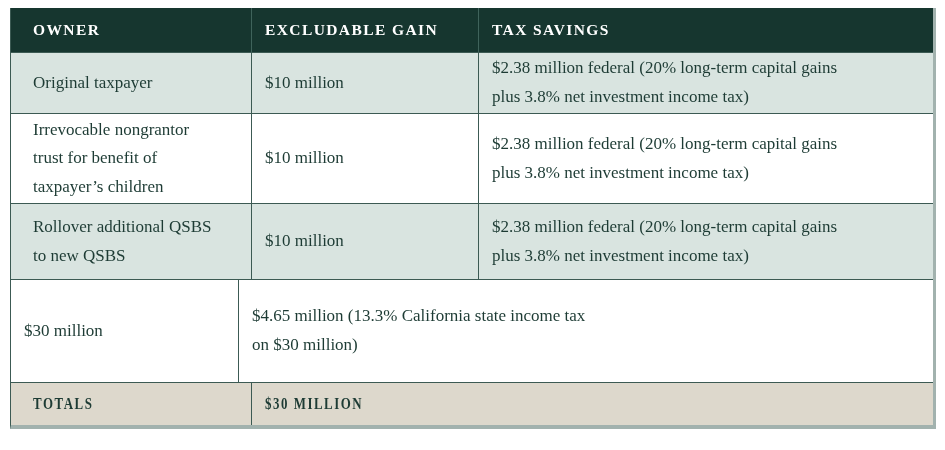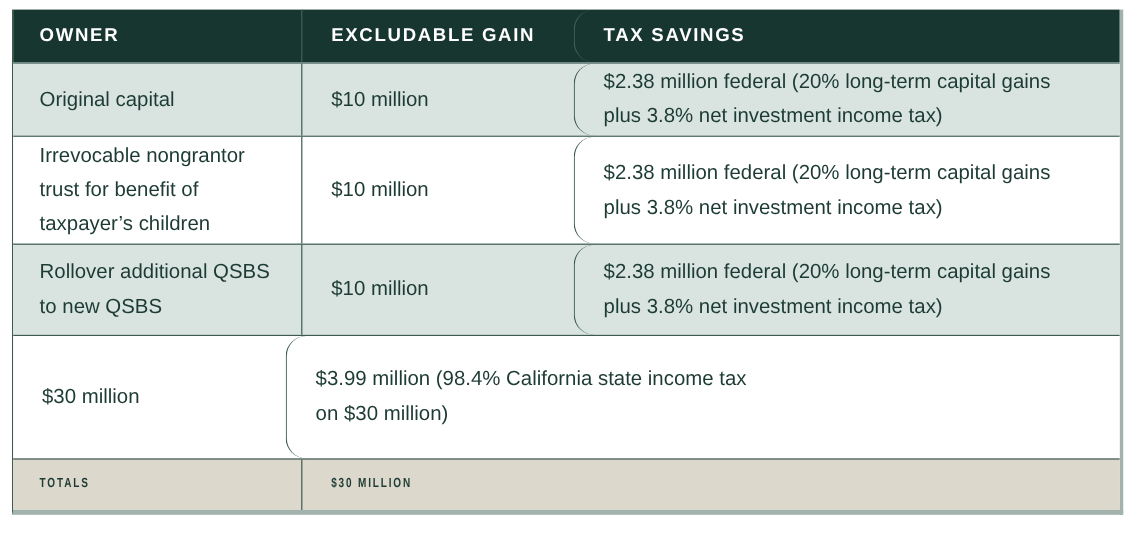"OWNER" .tbl { font-family: none -> Liberation Serif, serif }
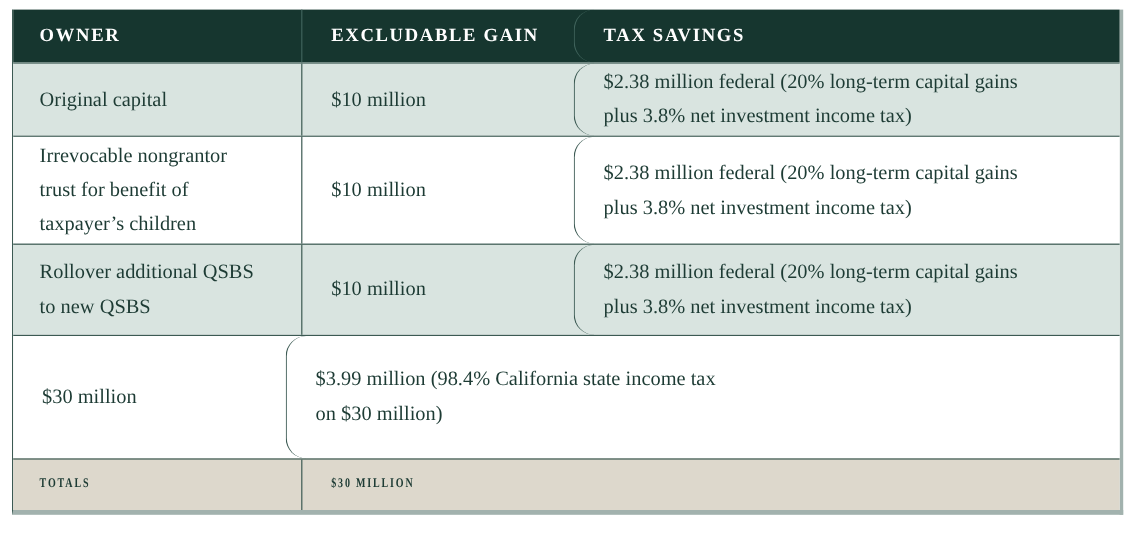"EXCLUDABLE GAIN" .cell { padding-left: 24px -> 13px }
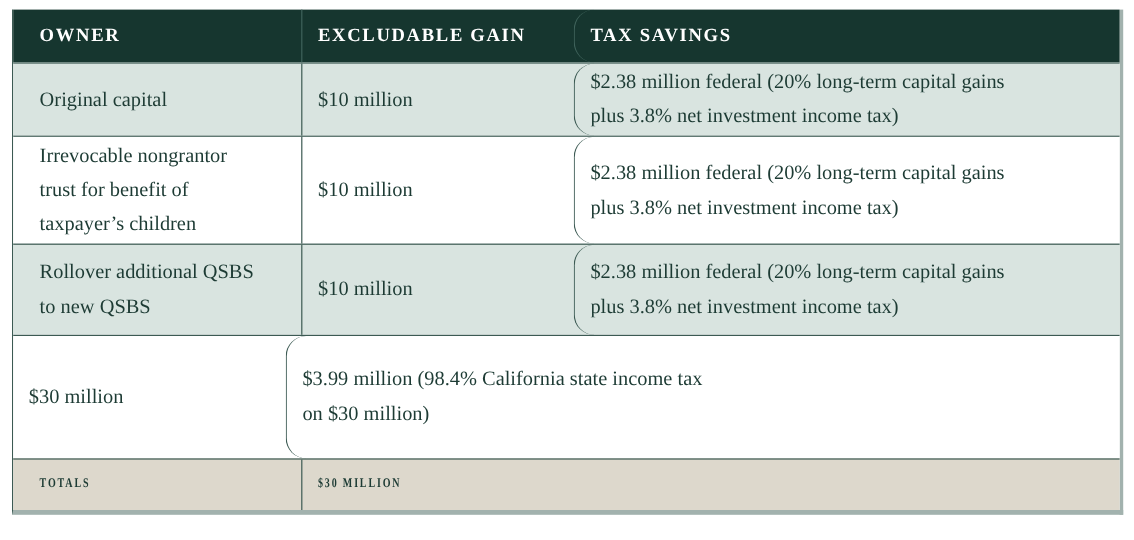"TAX SAVINGS" .c3 { border-radius: 17px -> none }
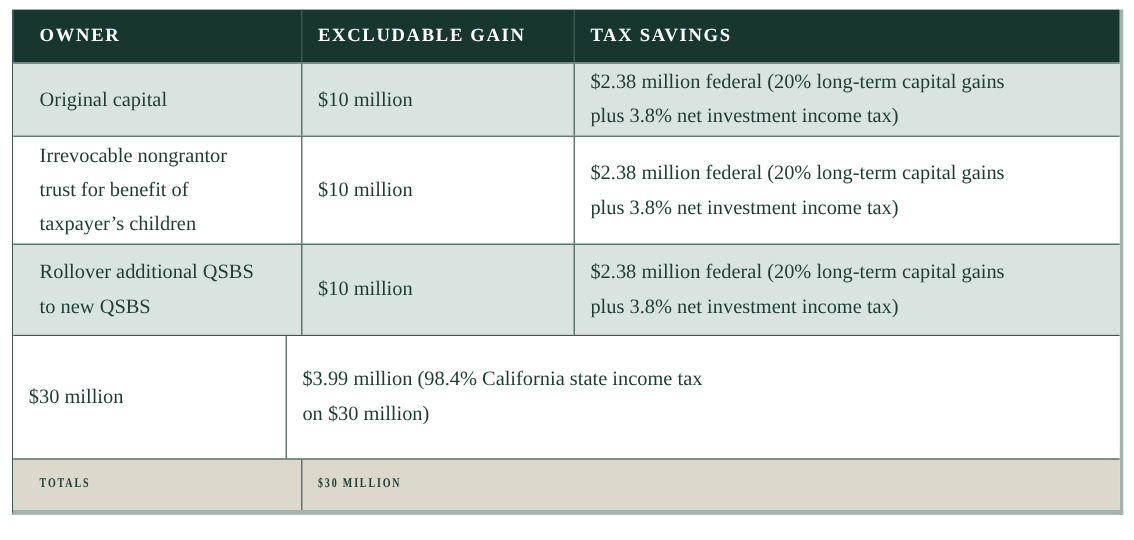"Original capital" div.cell { text: capital -> taxpayer }
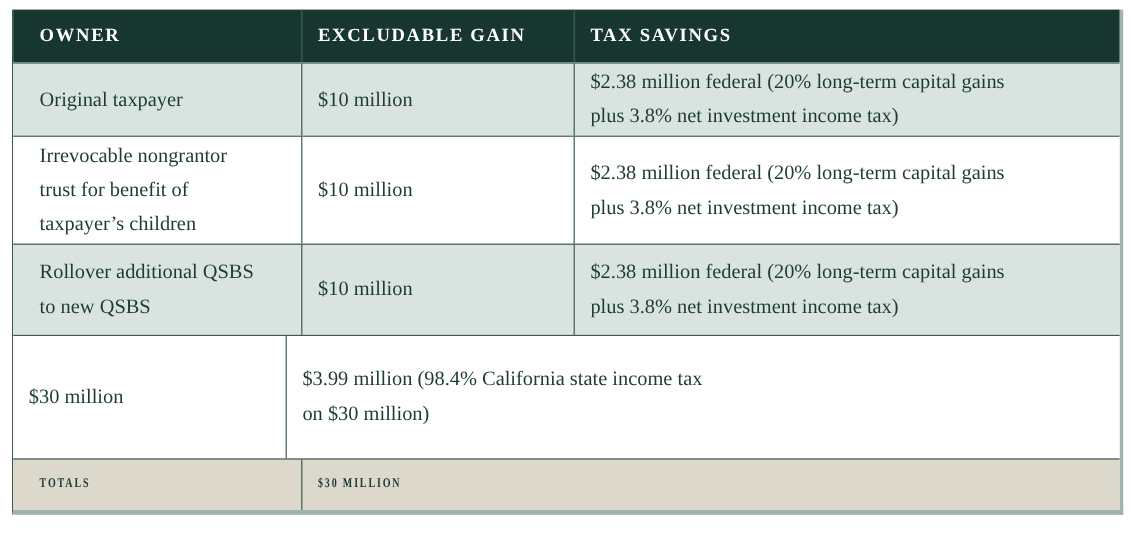"$3.99 million (98.4% California state" div.cell { text: $3.99 million (98.4% -> $4.65 million (13.3% }
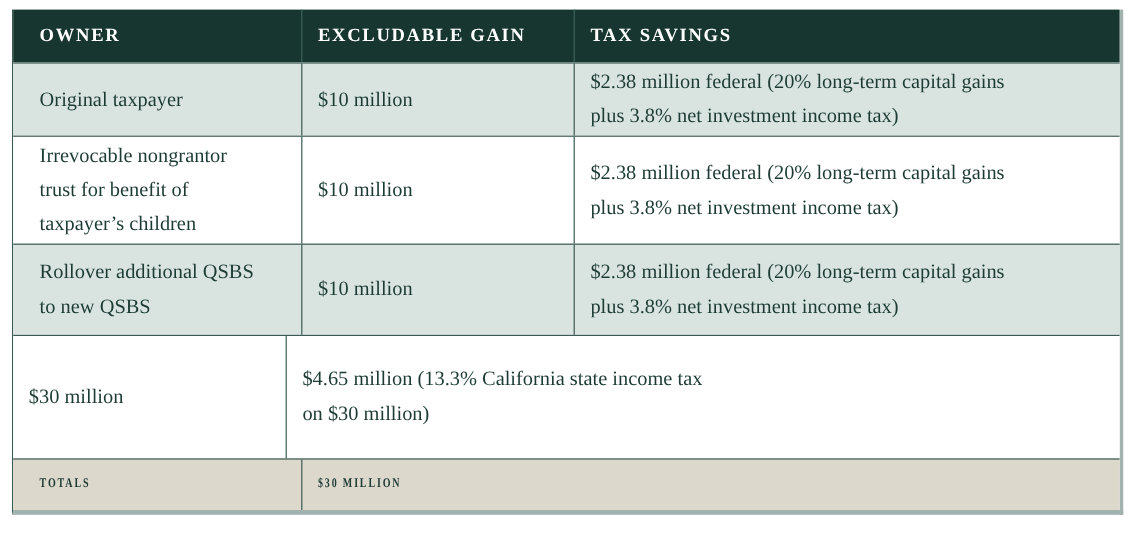"TOTALS" .row-totals .cell { font-size: 11px -> 17px }
